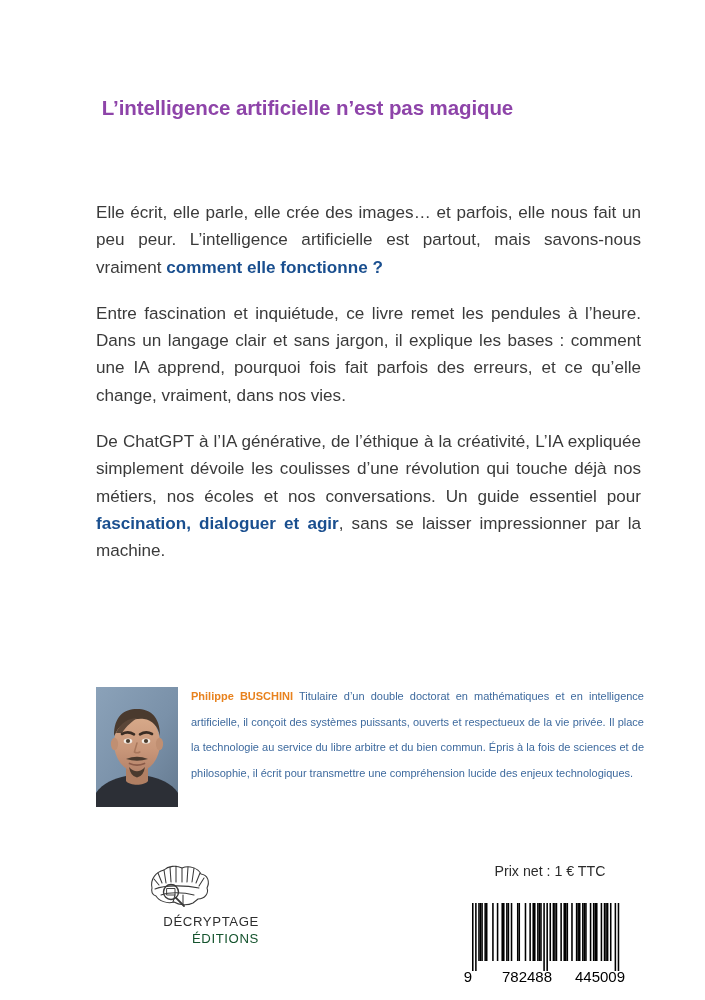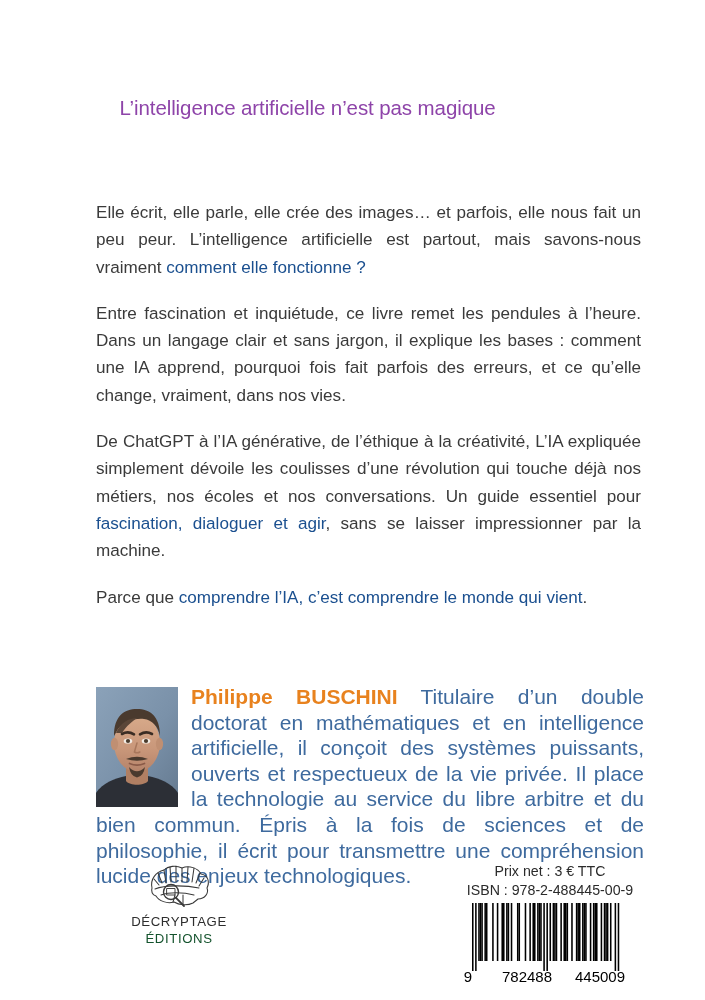"L’intelligence artificielle n’est pas" .headline { font-weight: normal -> bold }
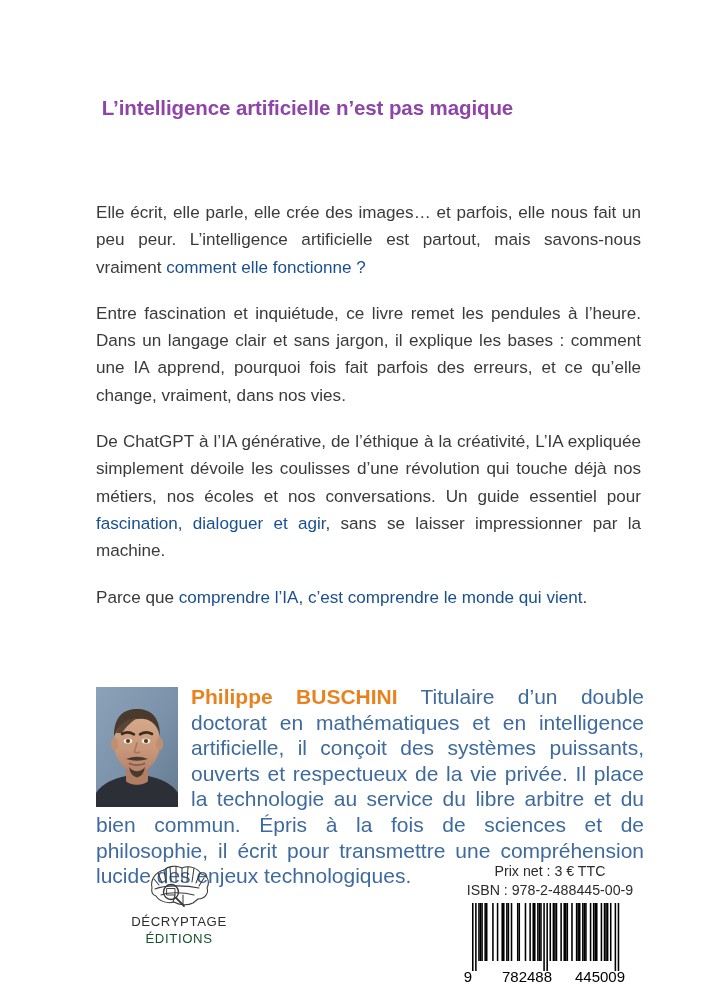"comment elle fonctionne ?" .para b, .para .hl { font-weight: normal -> bold }
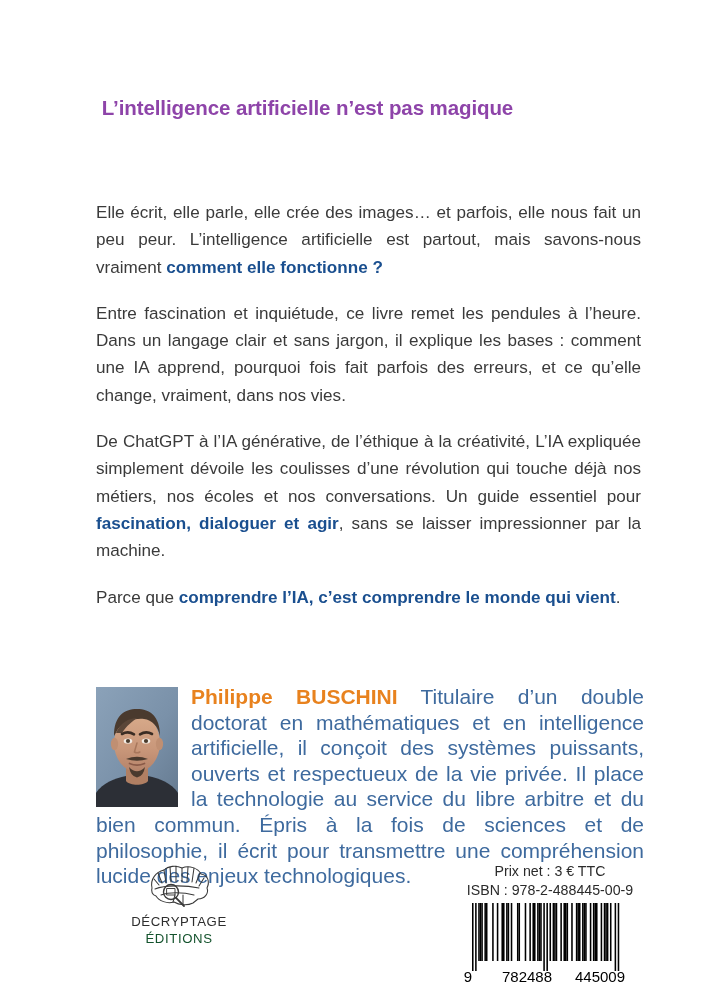"Parce que comprendre l’IA, c’est" p.para { html: <p> <span>Parce que </span><b>comprendre l’IA, c’est comprendre le monde qui vient</b><span>.</span> </p> -> none }
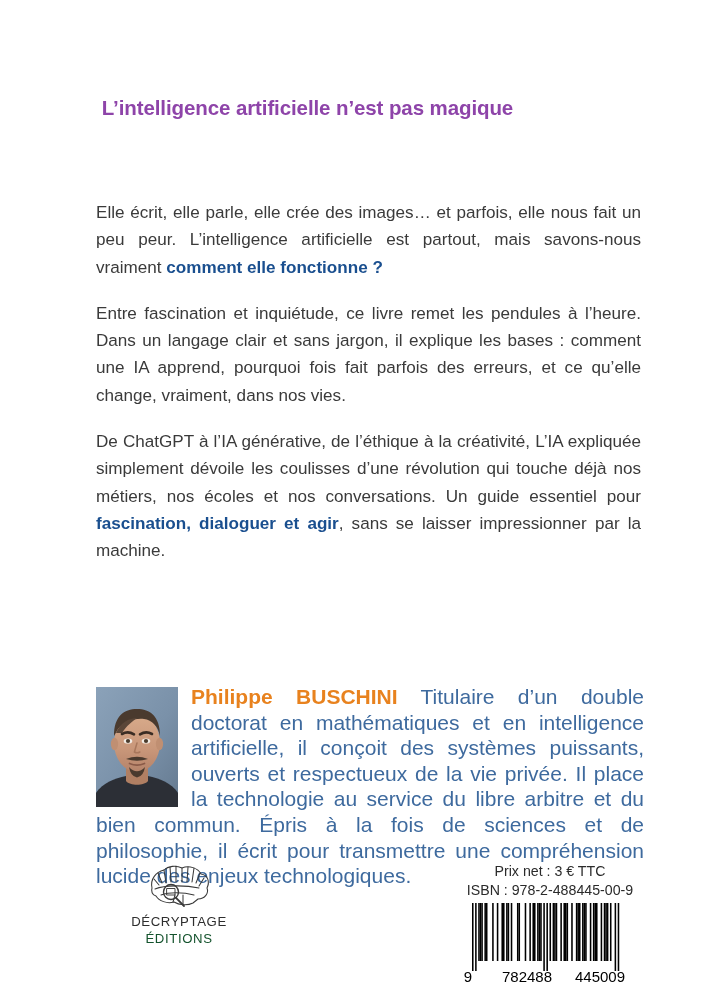"Philippe BUSCHINI Titulaire d’un double" .author-text { font-size: 21px -> 11px }
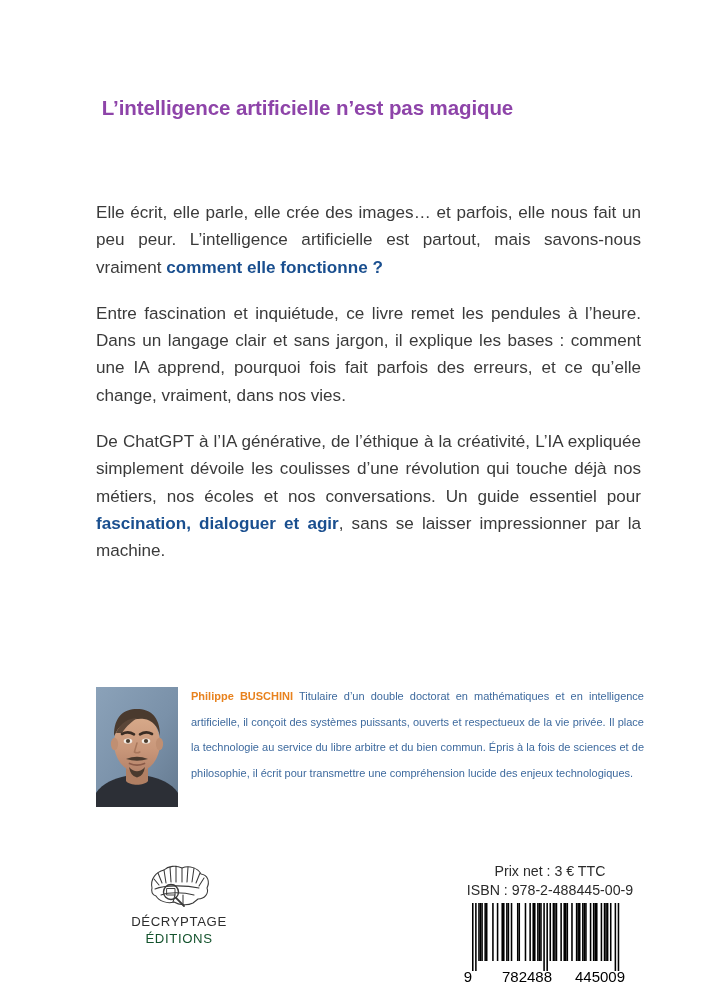"Prix net : 3 €" span { text: 3 -> 1 }
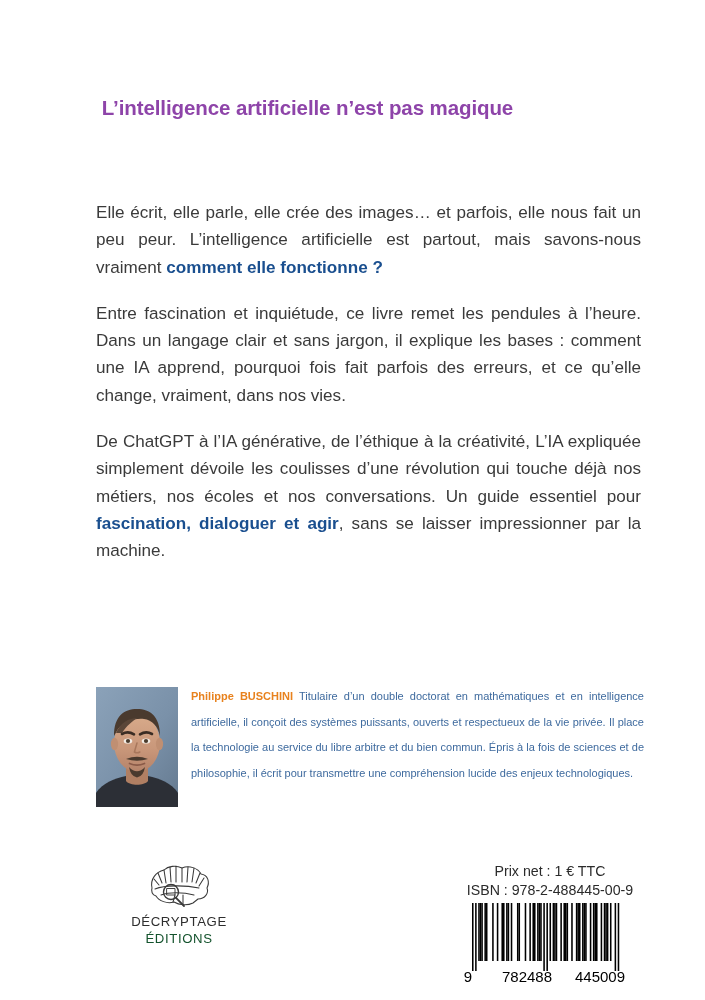"ISBN : 978-2-488445-00-9" span { html: <span>ISBN : 978-2-488445-00-9</span> -> none }
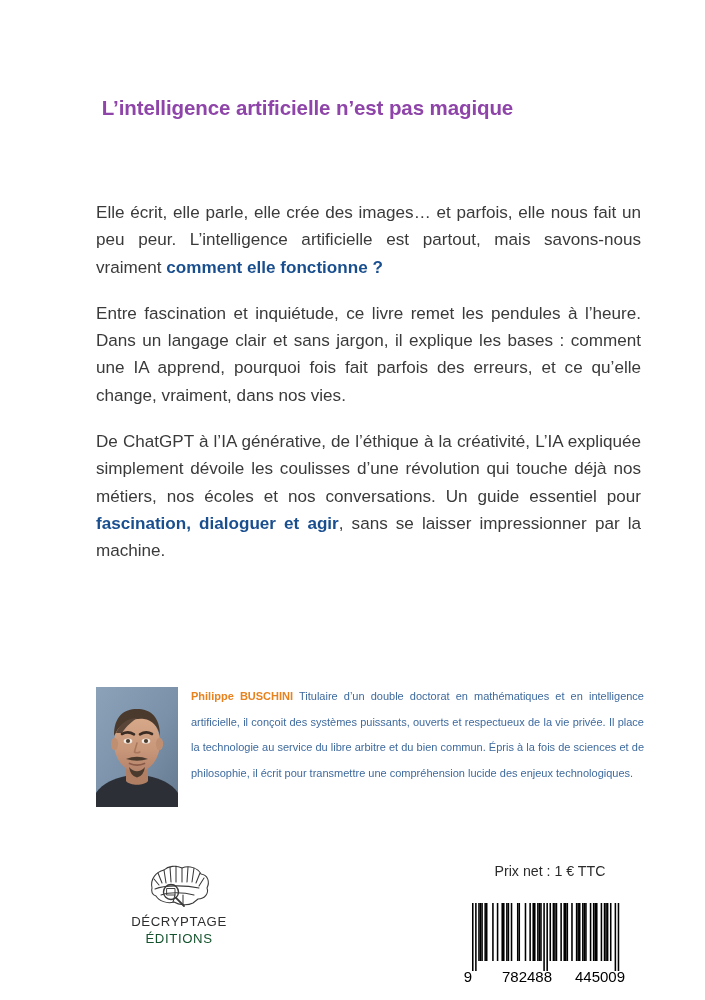"DÉCRYPTAGE" .publisher { text-align: center -> right }
